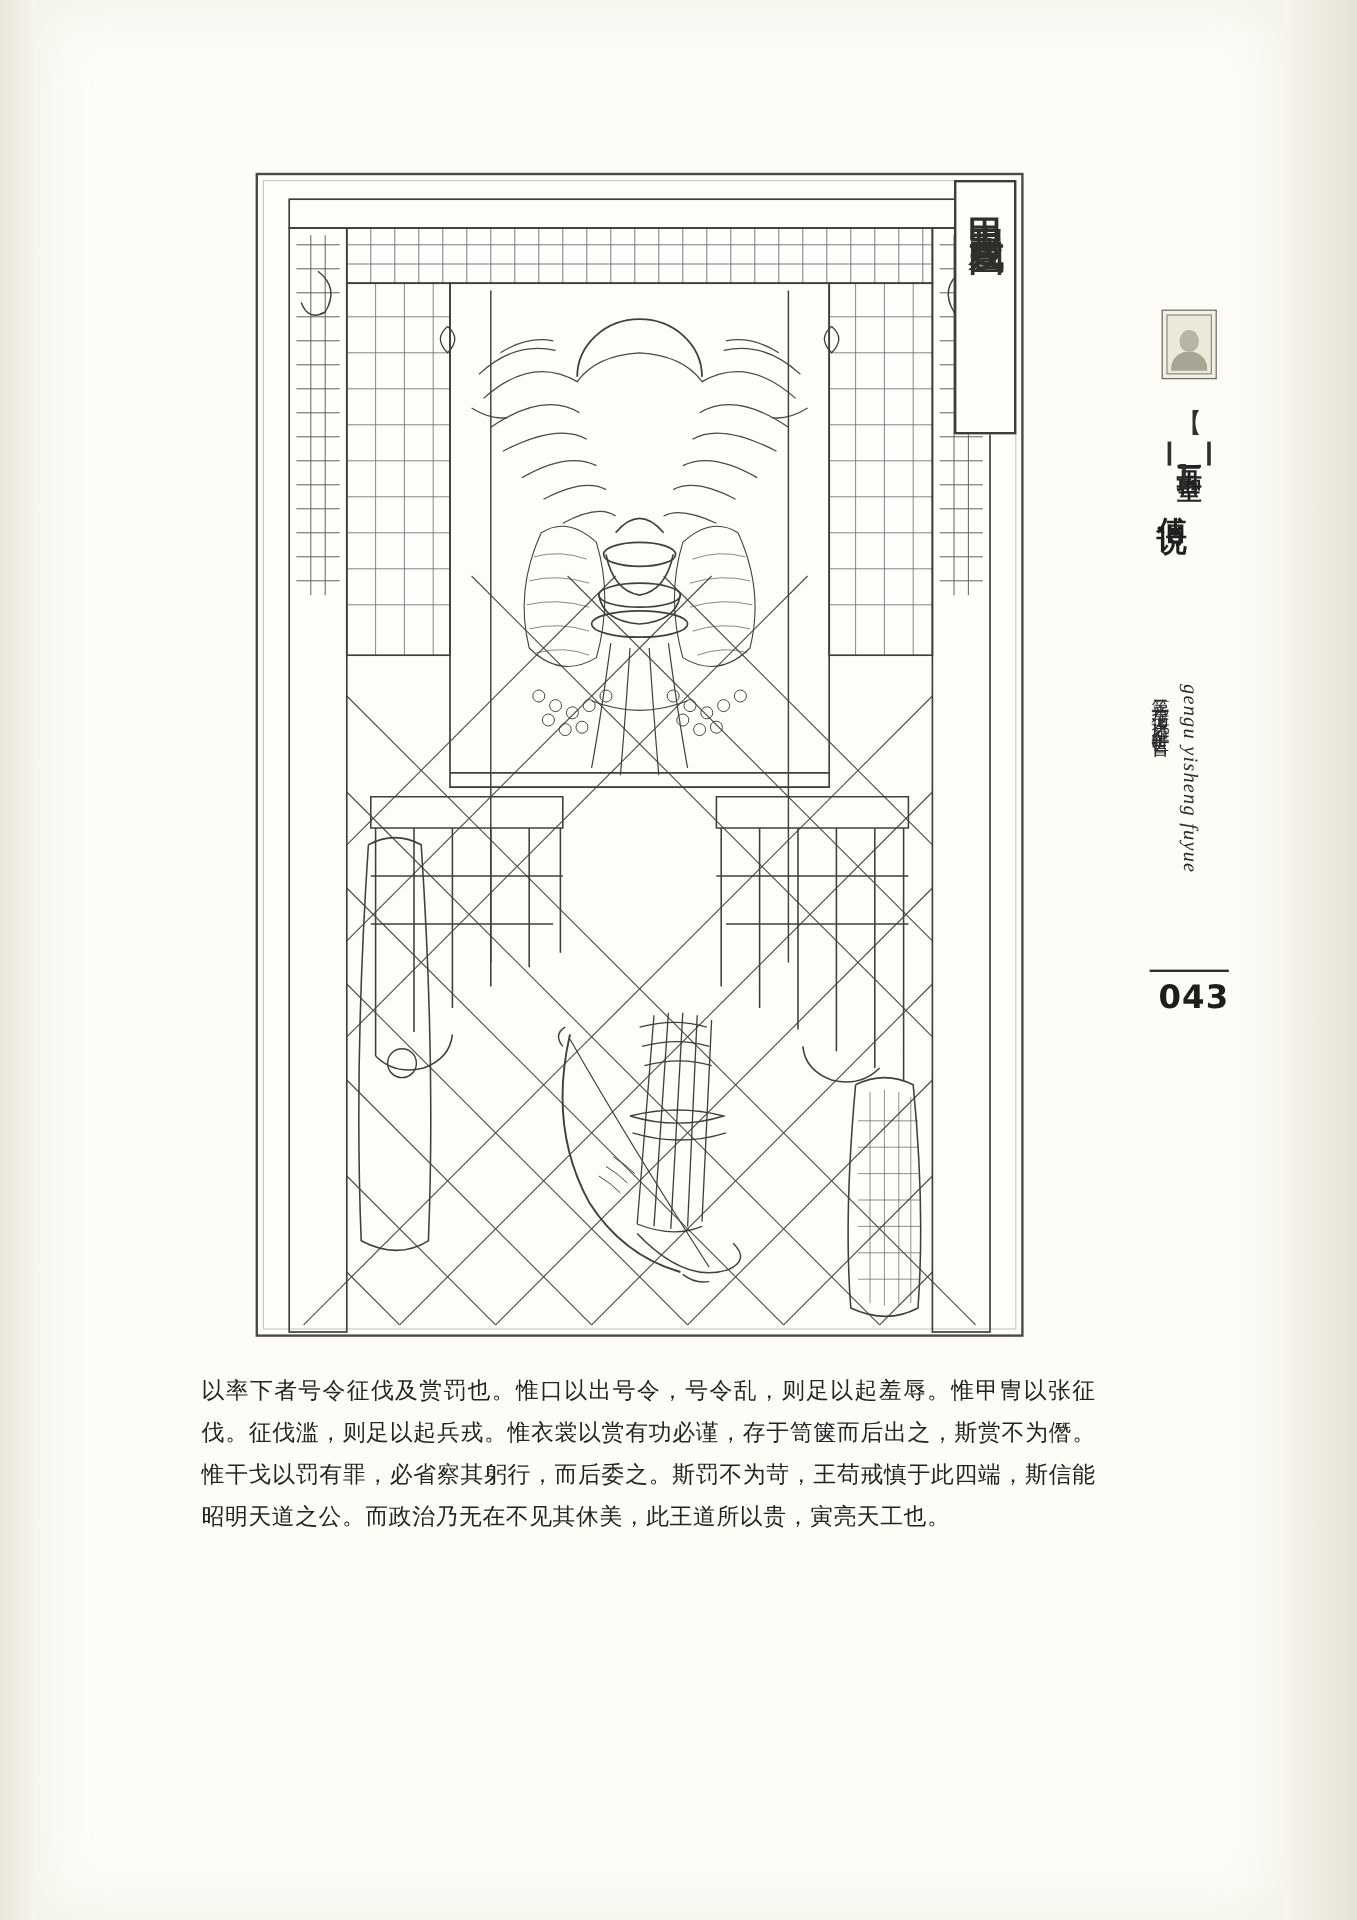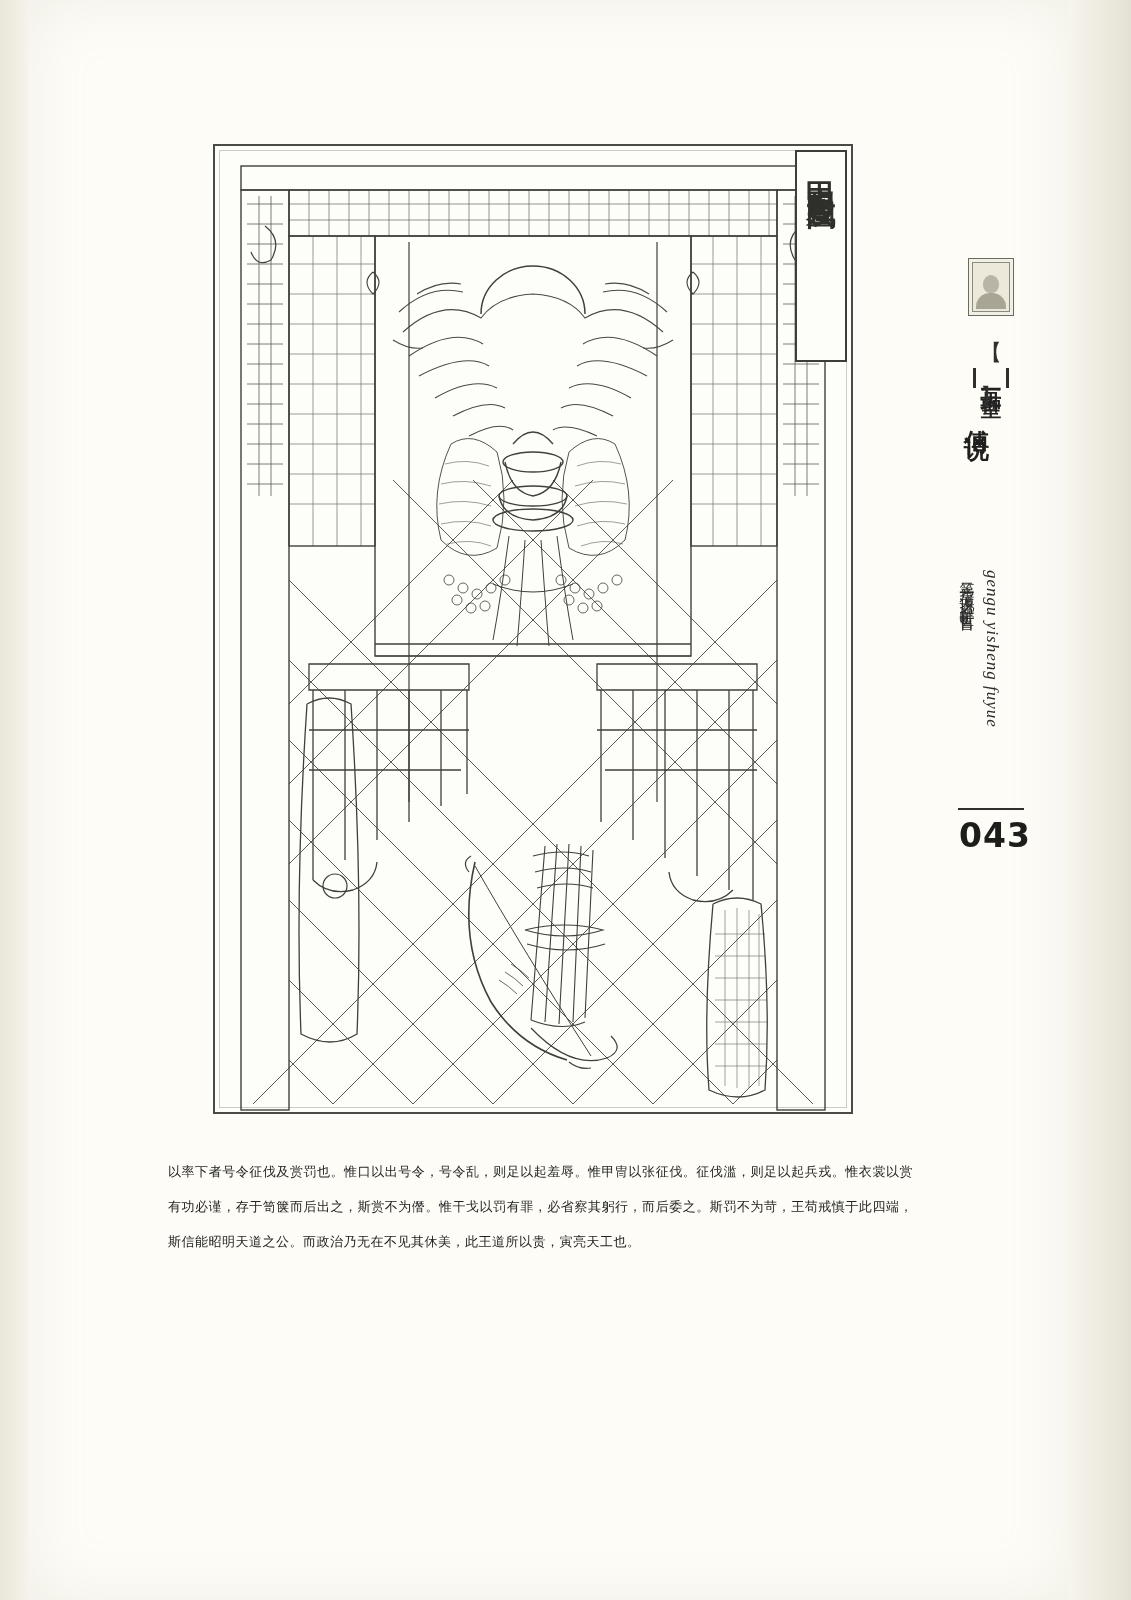"043" .folio { font-size: 33px -> 27px }
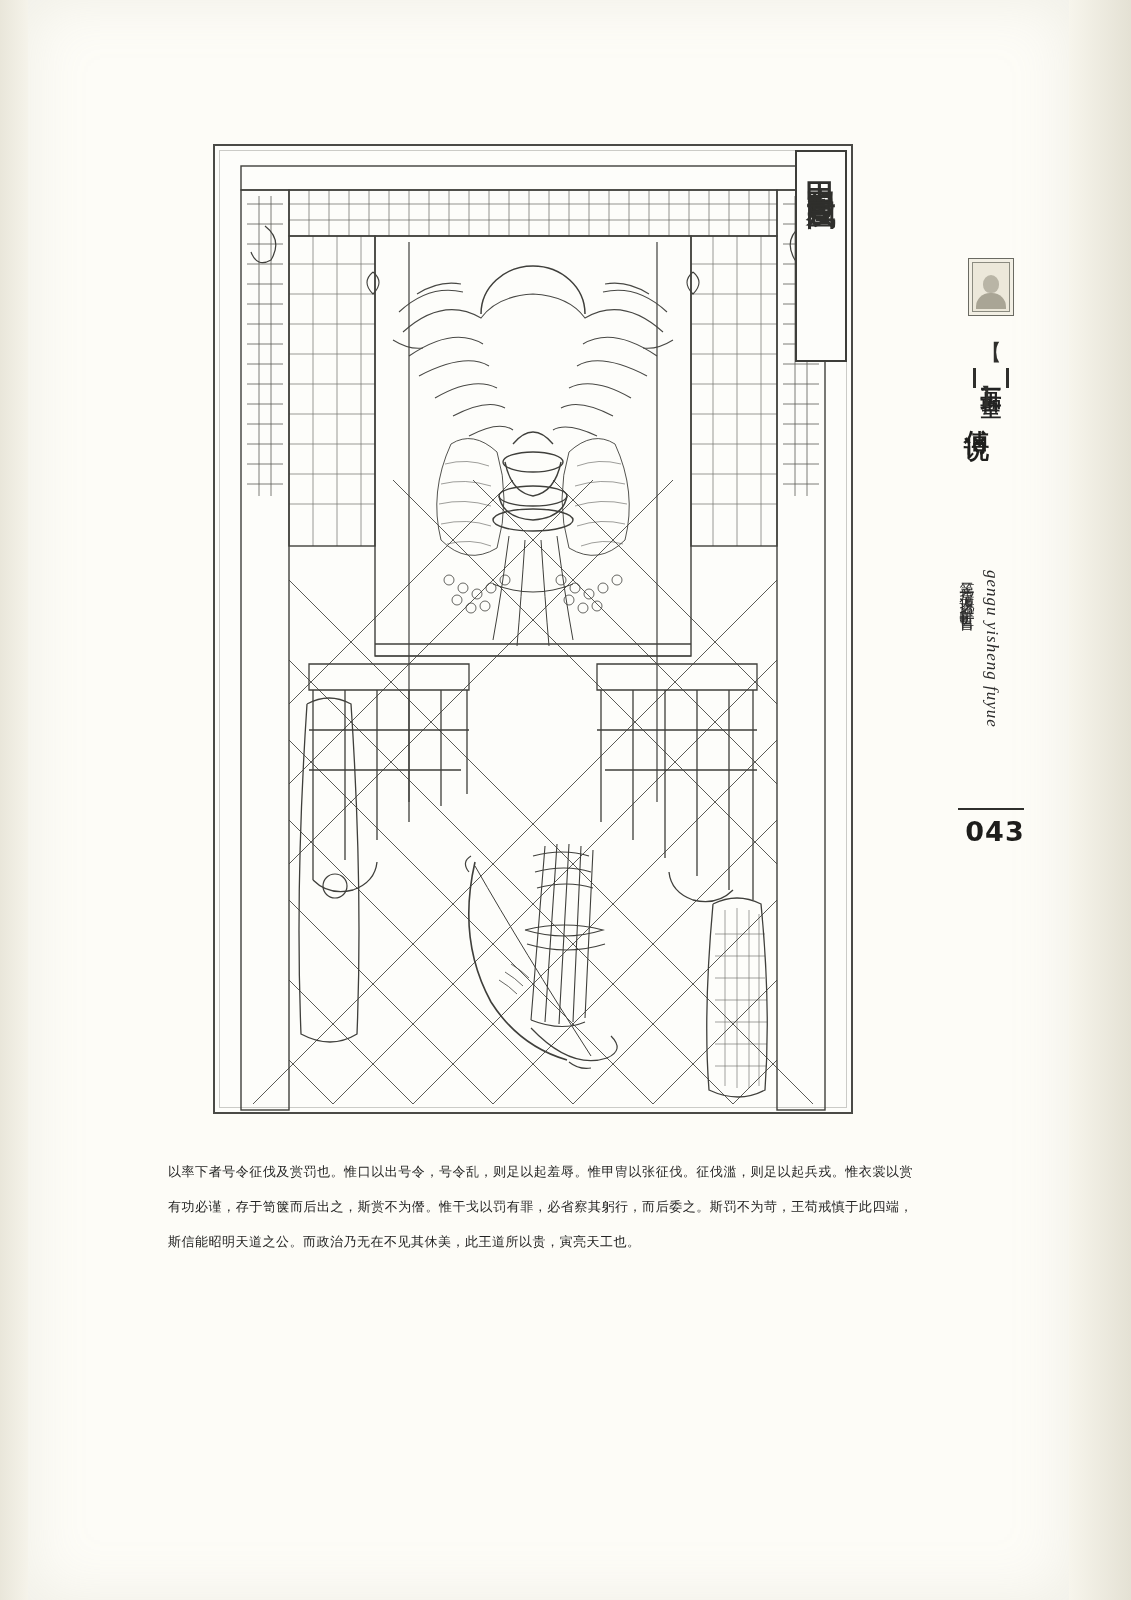"以率下者号令征伐及赏罚也。惟口以出号令，号令乱，则足以起羞辱。惟甲冑以张征伐。征" .body-text { font-size: 13px -> 19px; margin-top: 12px -> none }
